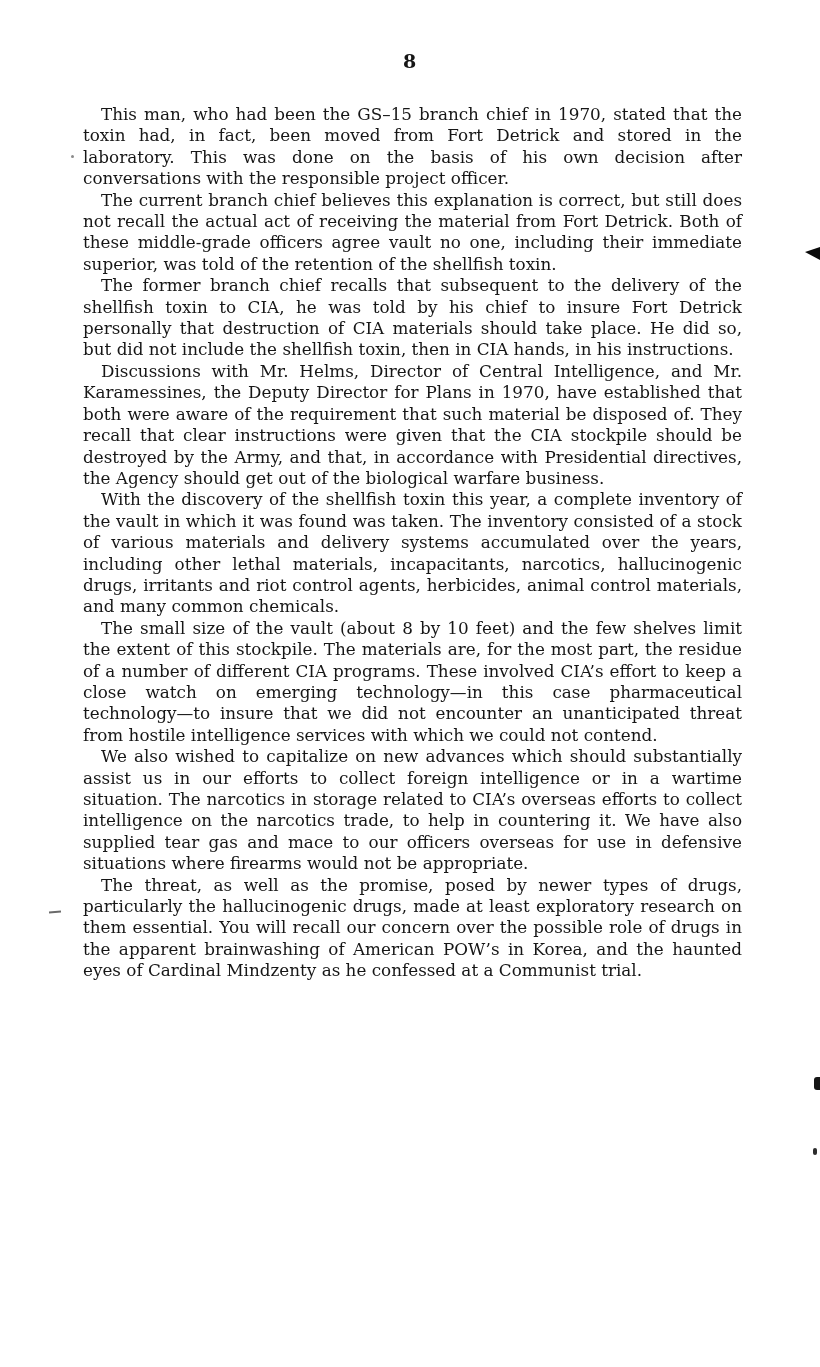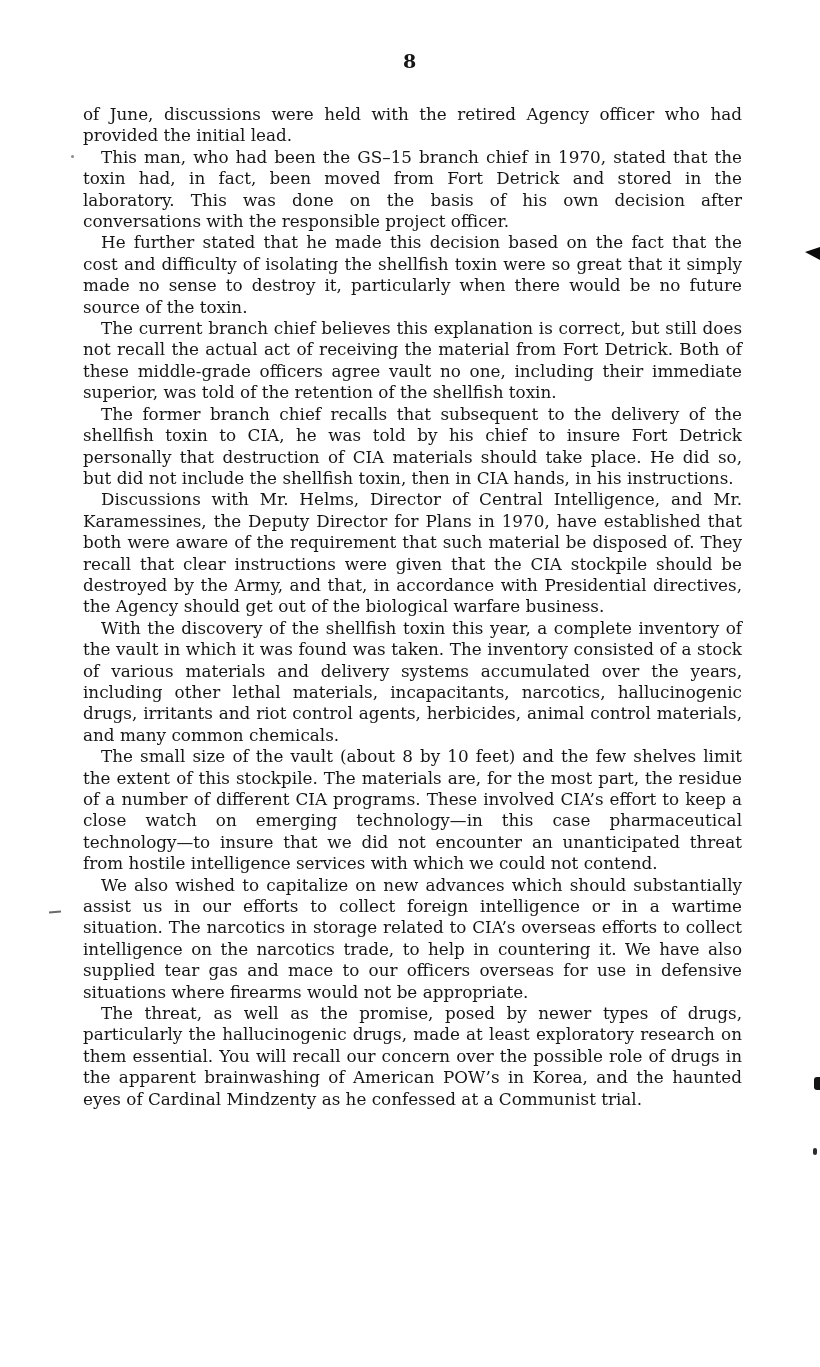"of June, discussions were held" p.no-indent { html: <p>of June, discussions were held with the retired Agency officer who had provided the initial lead.</p> -> none }
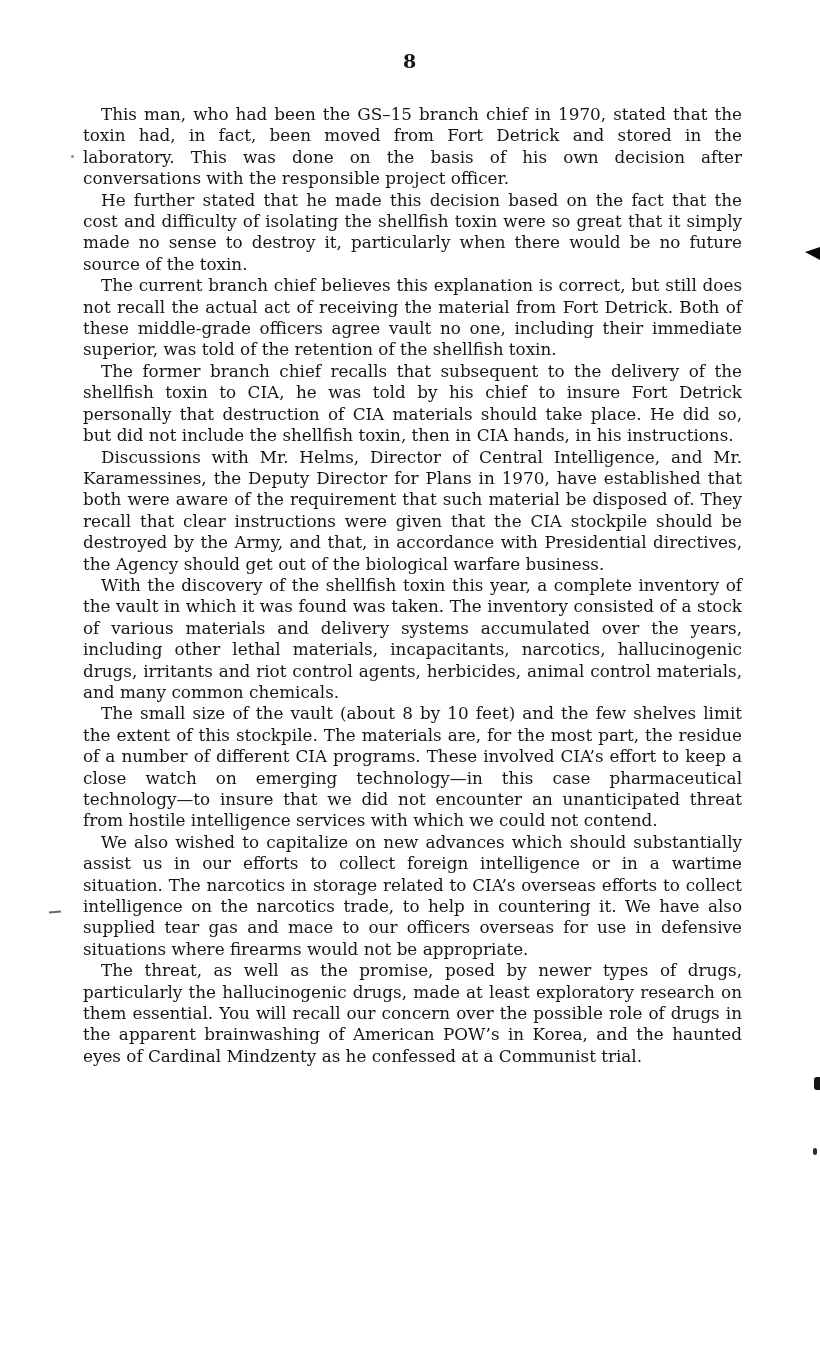"He further stated that he" p { html: <p>He further stated that he made this decision based on the fact that the cost and difficulty of isolating the shellfish toxin were so great that it simply made no sense to destroy it, particularly when there would be no future source of the toxin.</p> -> none }
